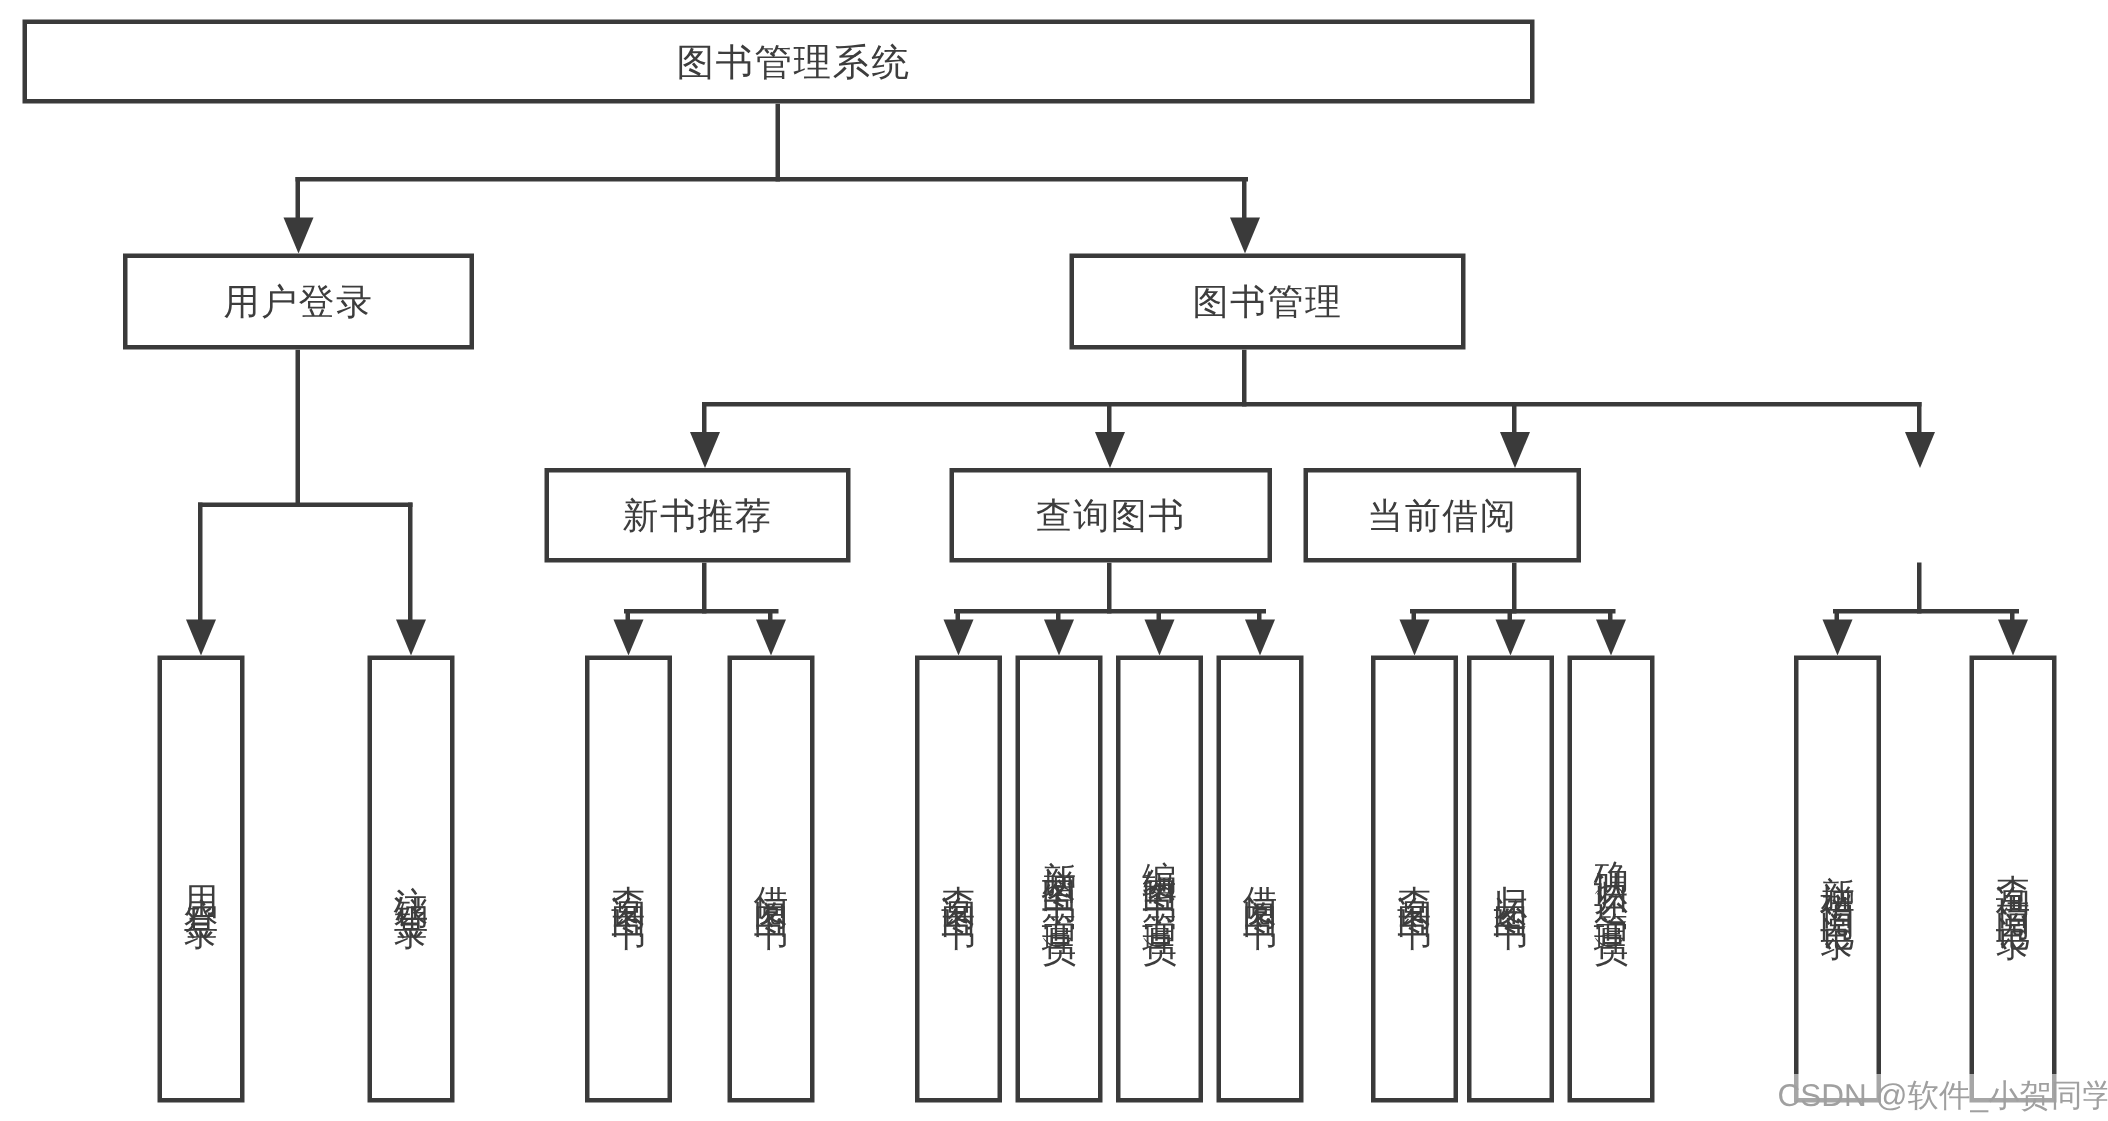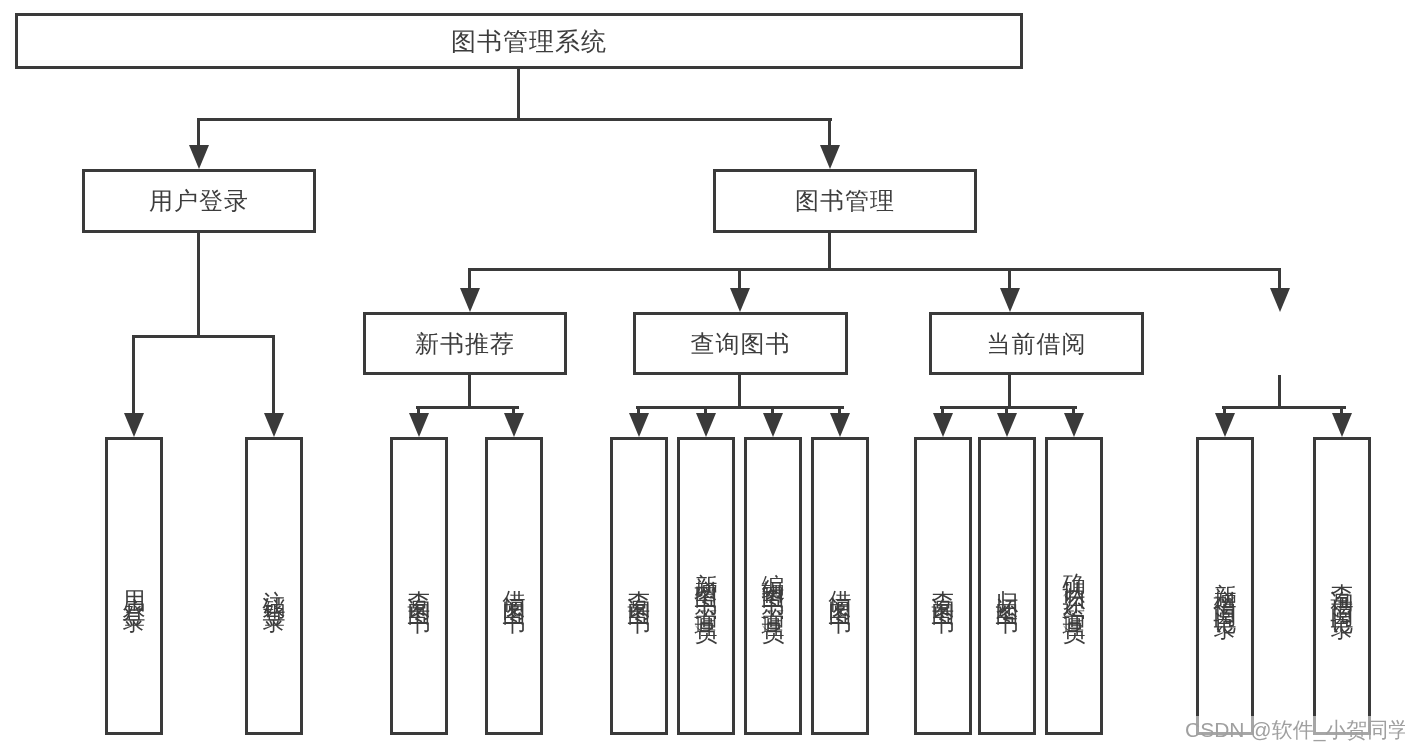"当前借阅" div.box { left: 929px -> 869px; width: 215px -> 185px }
